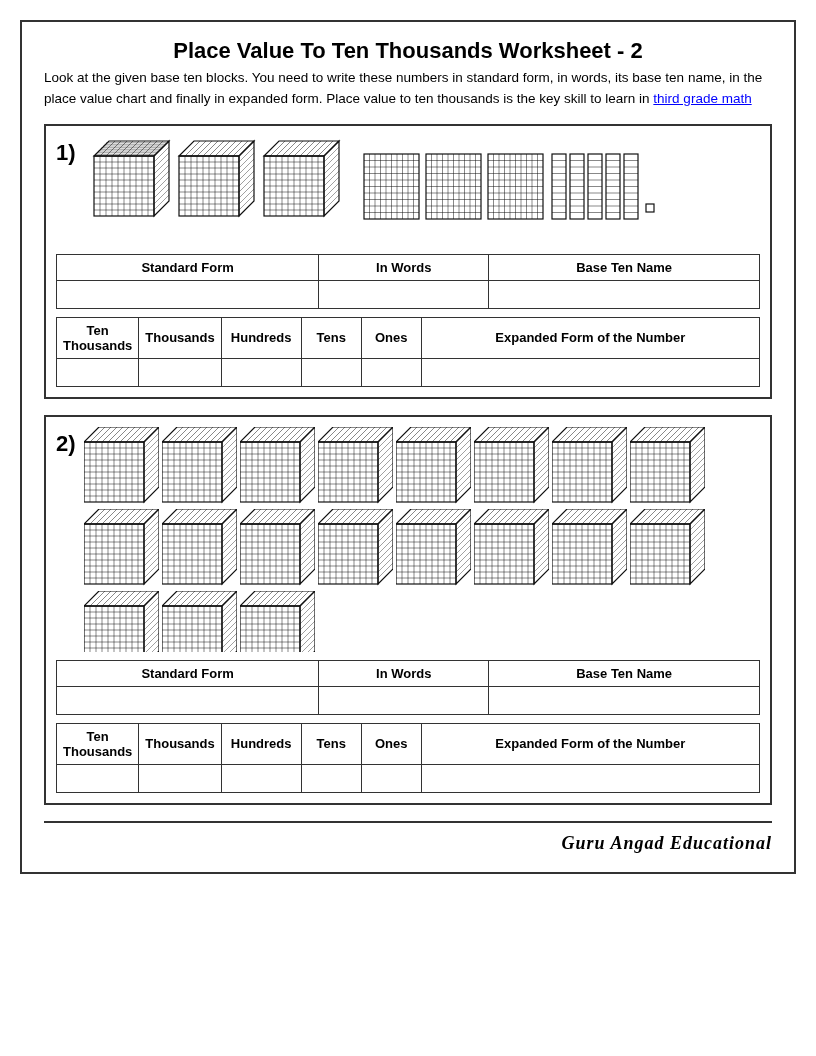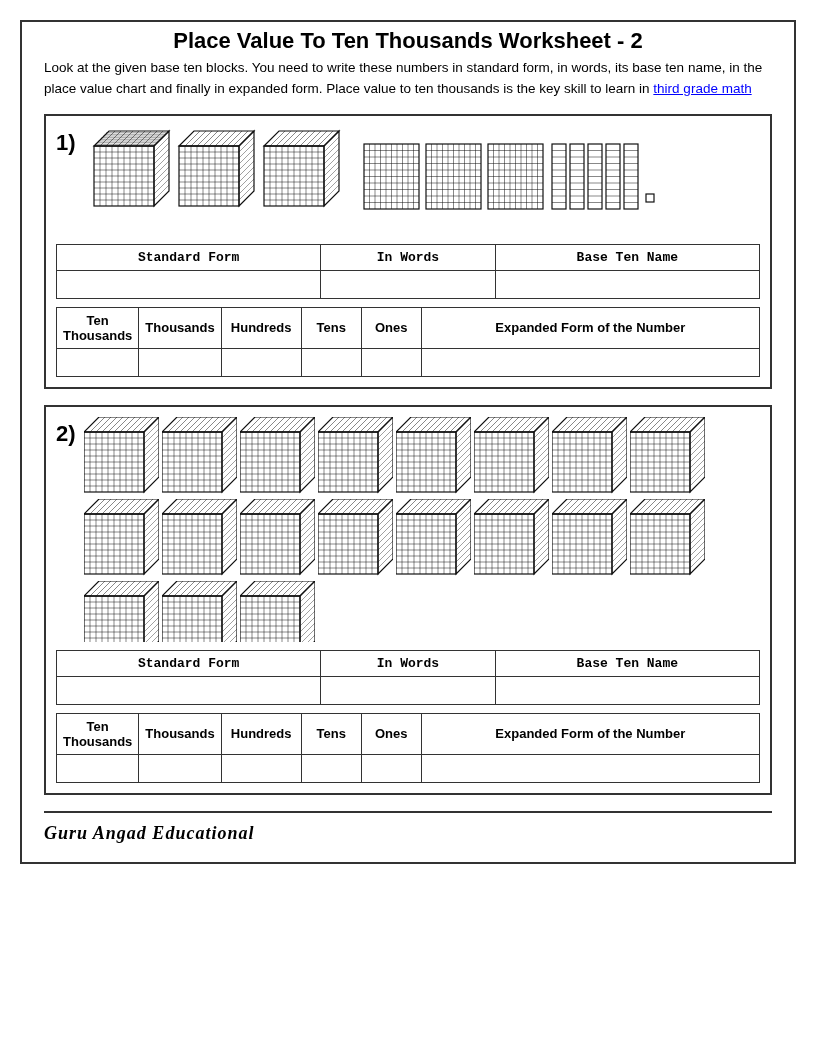"Place Value To Ten Thousands" .page { padding: 6px 22px 12px 22px -> 16px 22px 12px 22px }
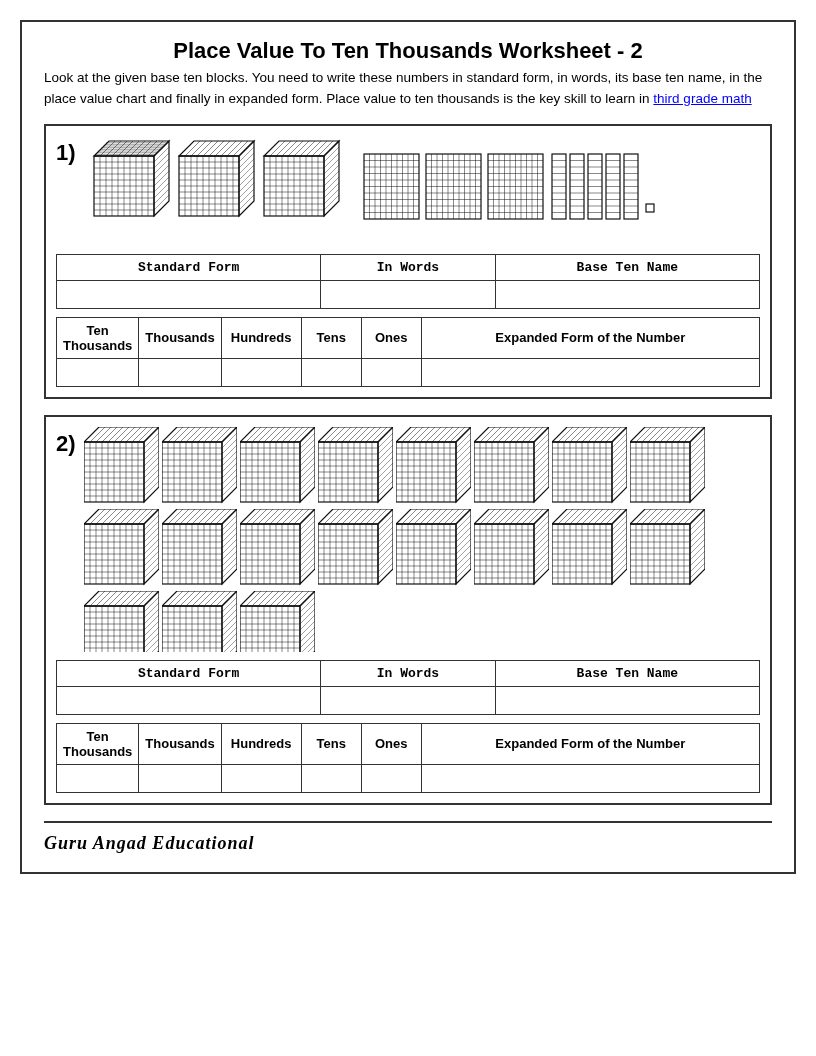"Standard Form" .table-first { font-family: Liberation Mono, monospace -> none }
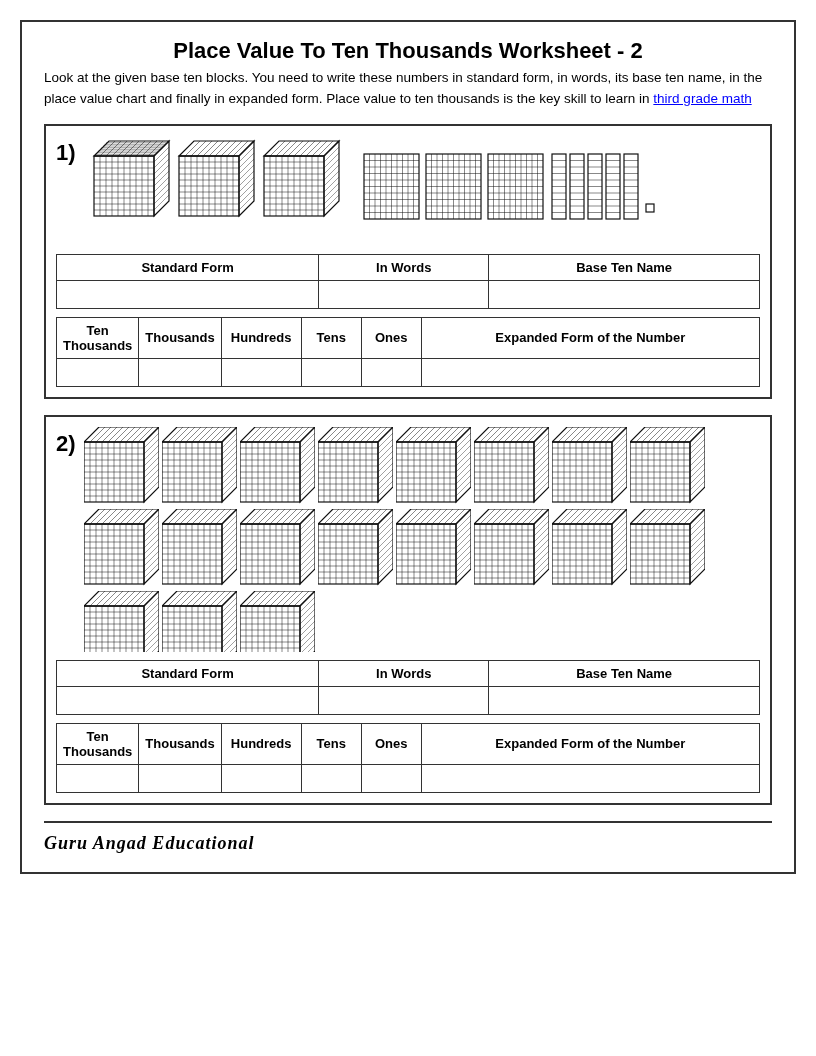"Guru Angad Educational" .footer { text-align: left -> right }
